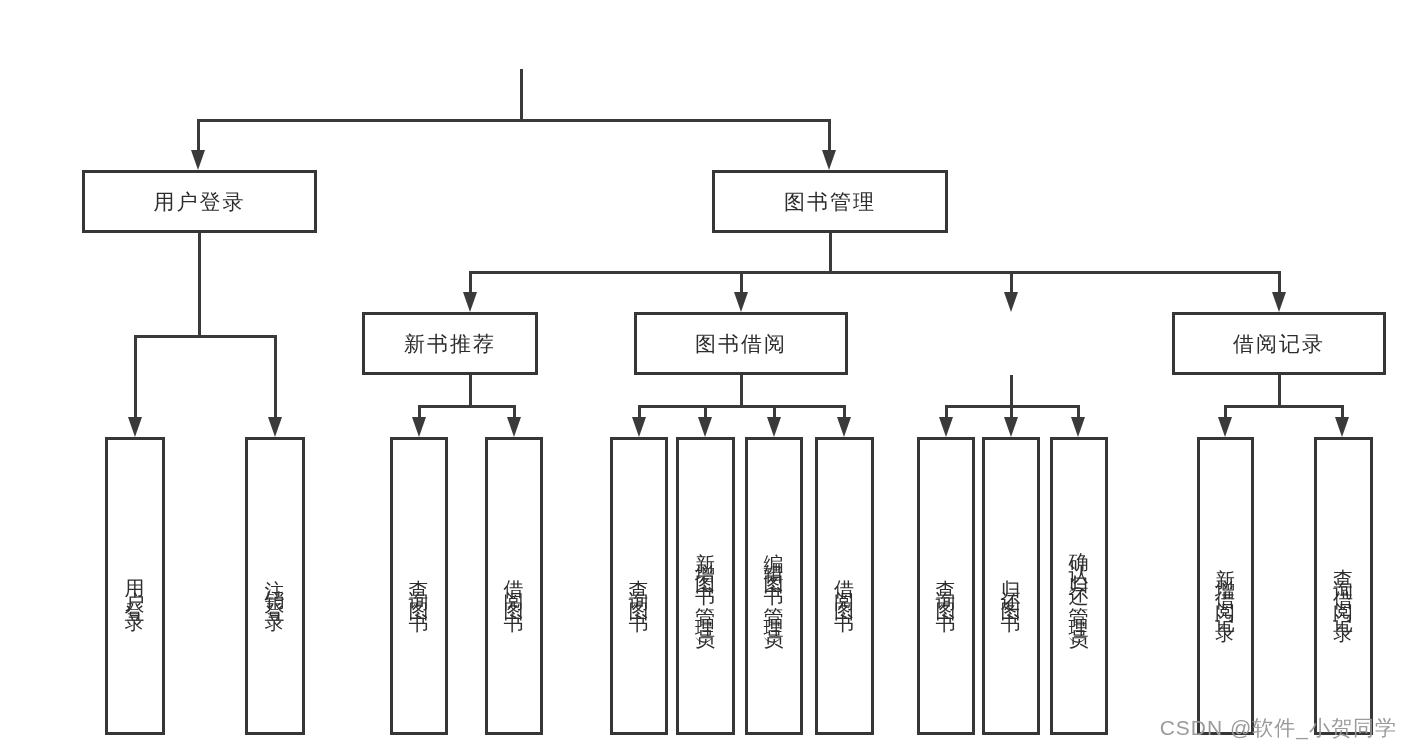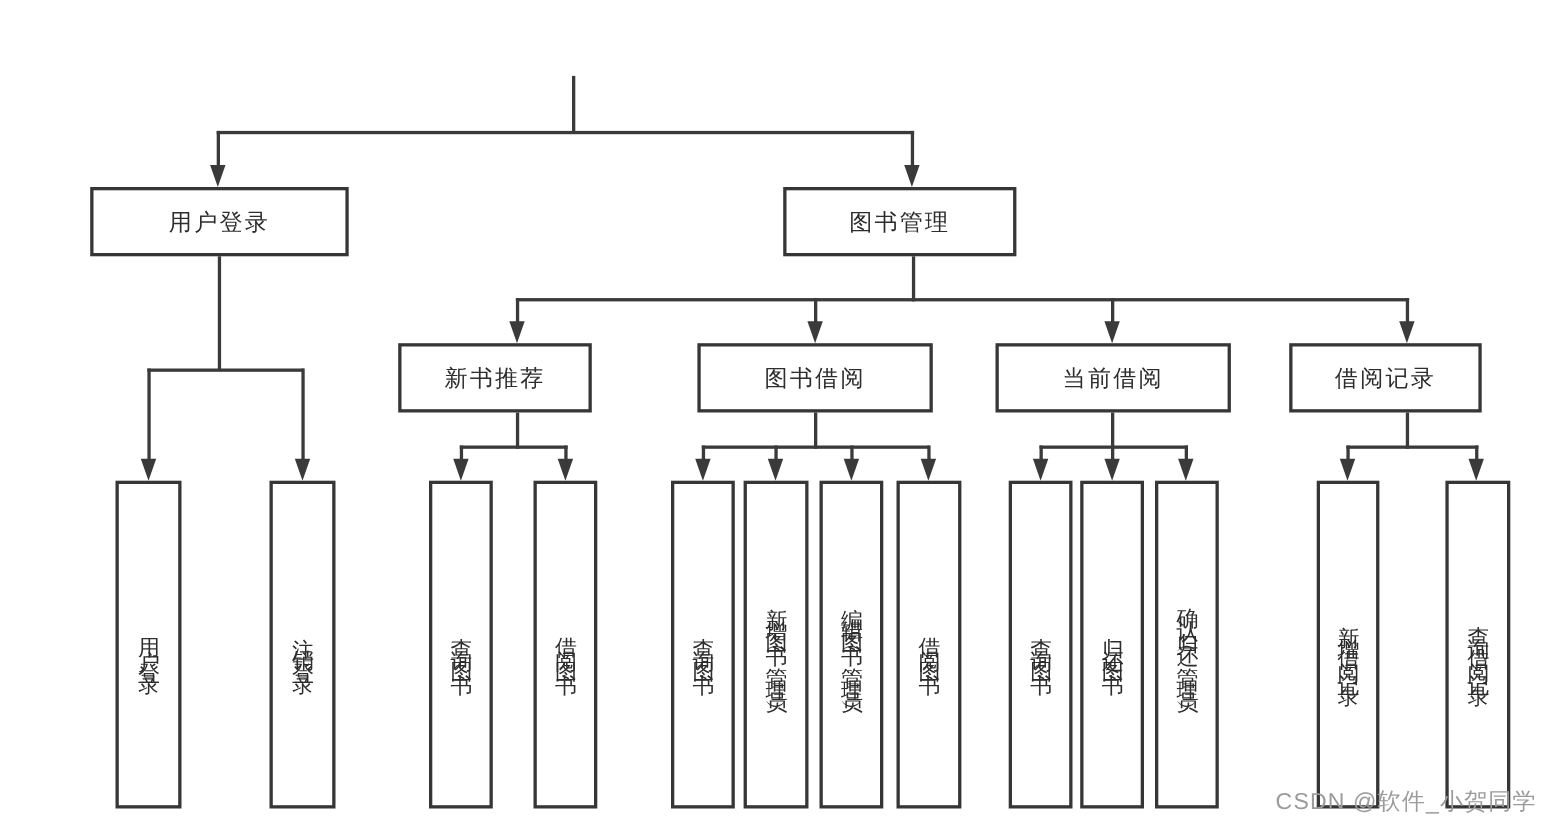"图书管理" div.box { width: 212px -> 236px }
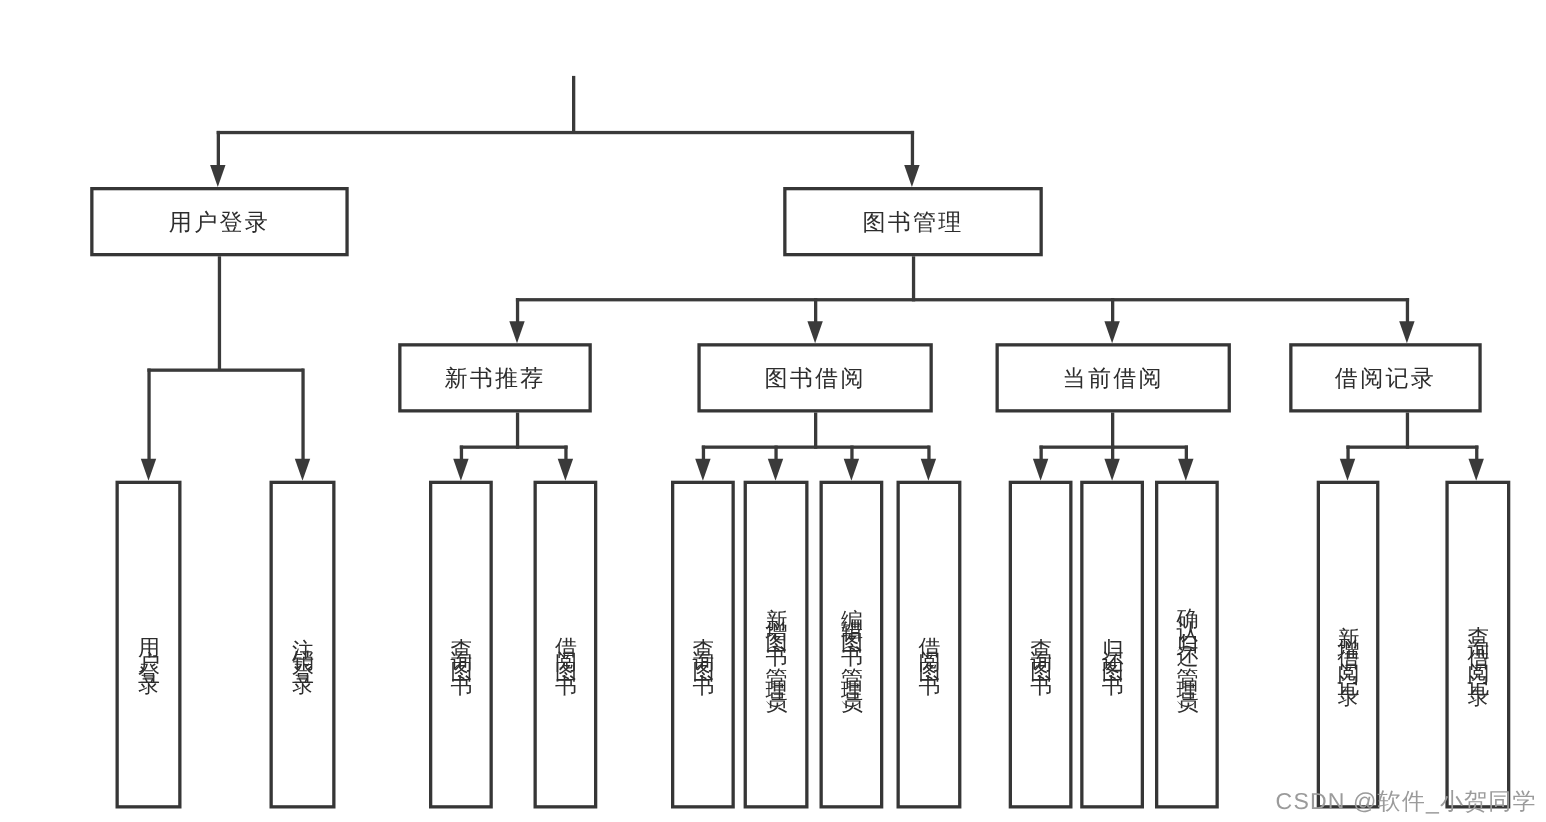"当前借阅" div.box { html: <div>当前借阅</div> -> none }
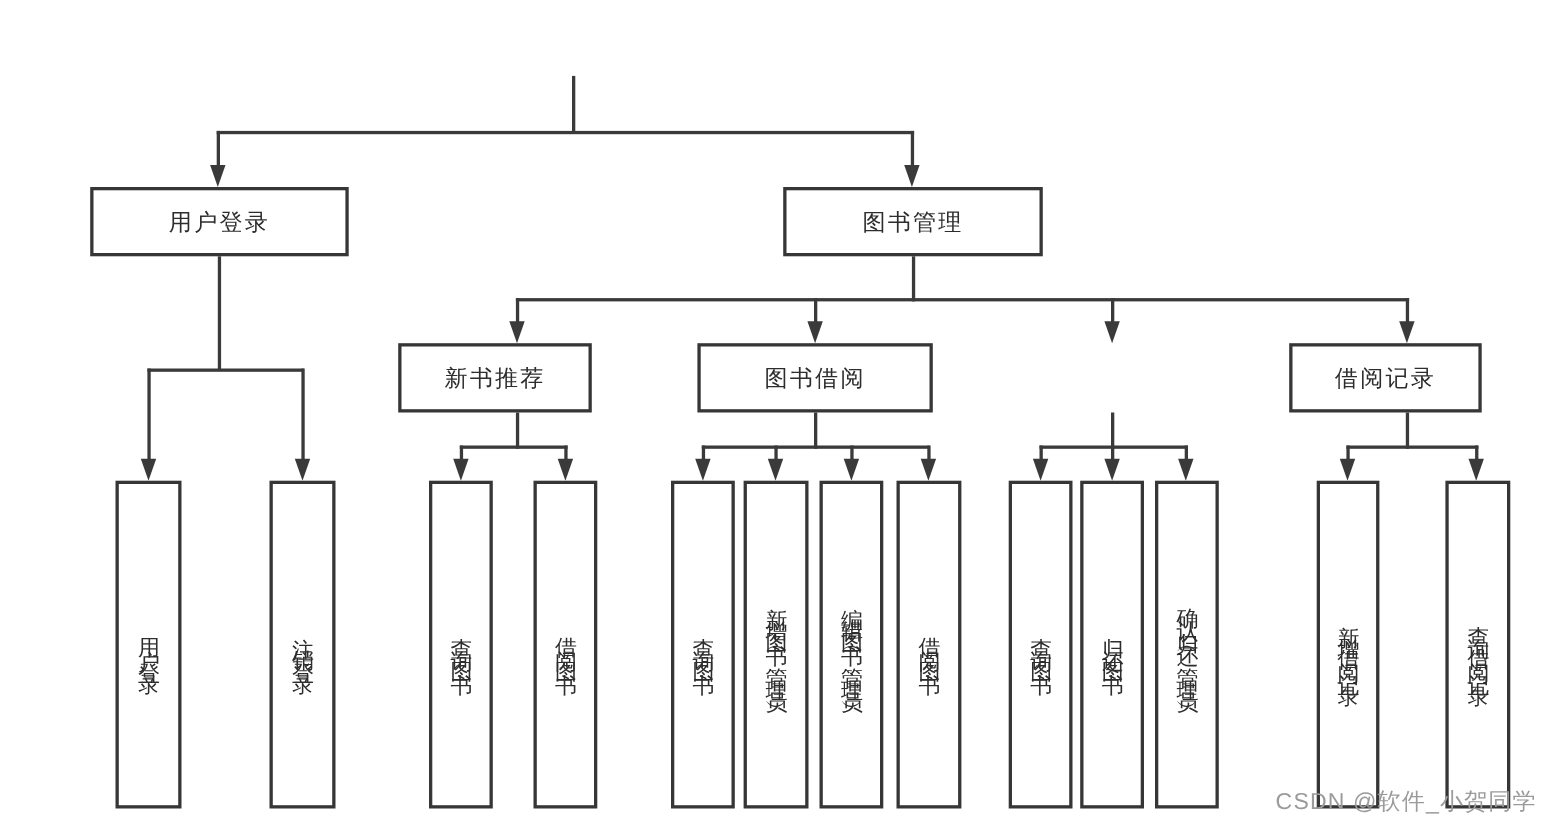"借阅记录" div.box { width: 175px -> 214px }
